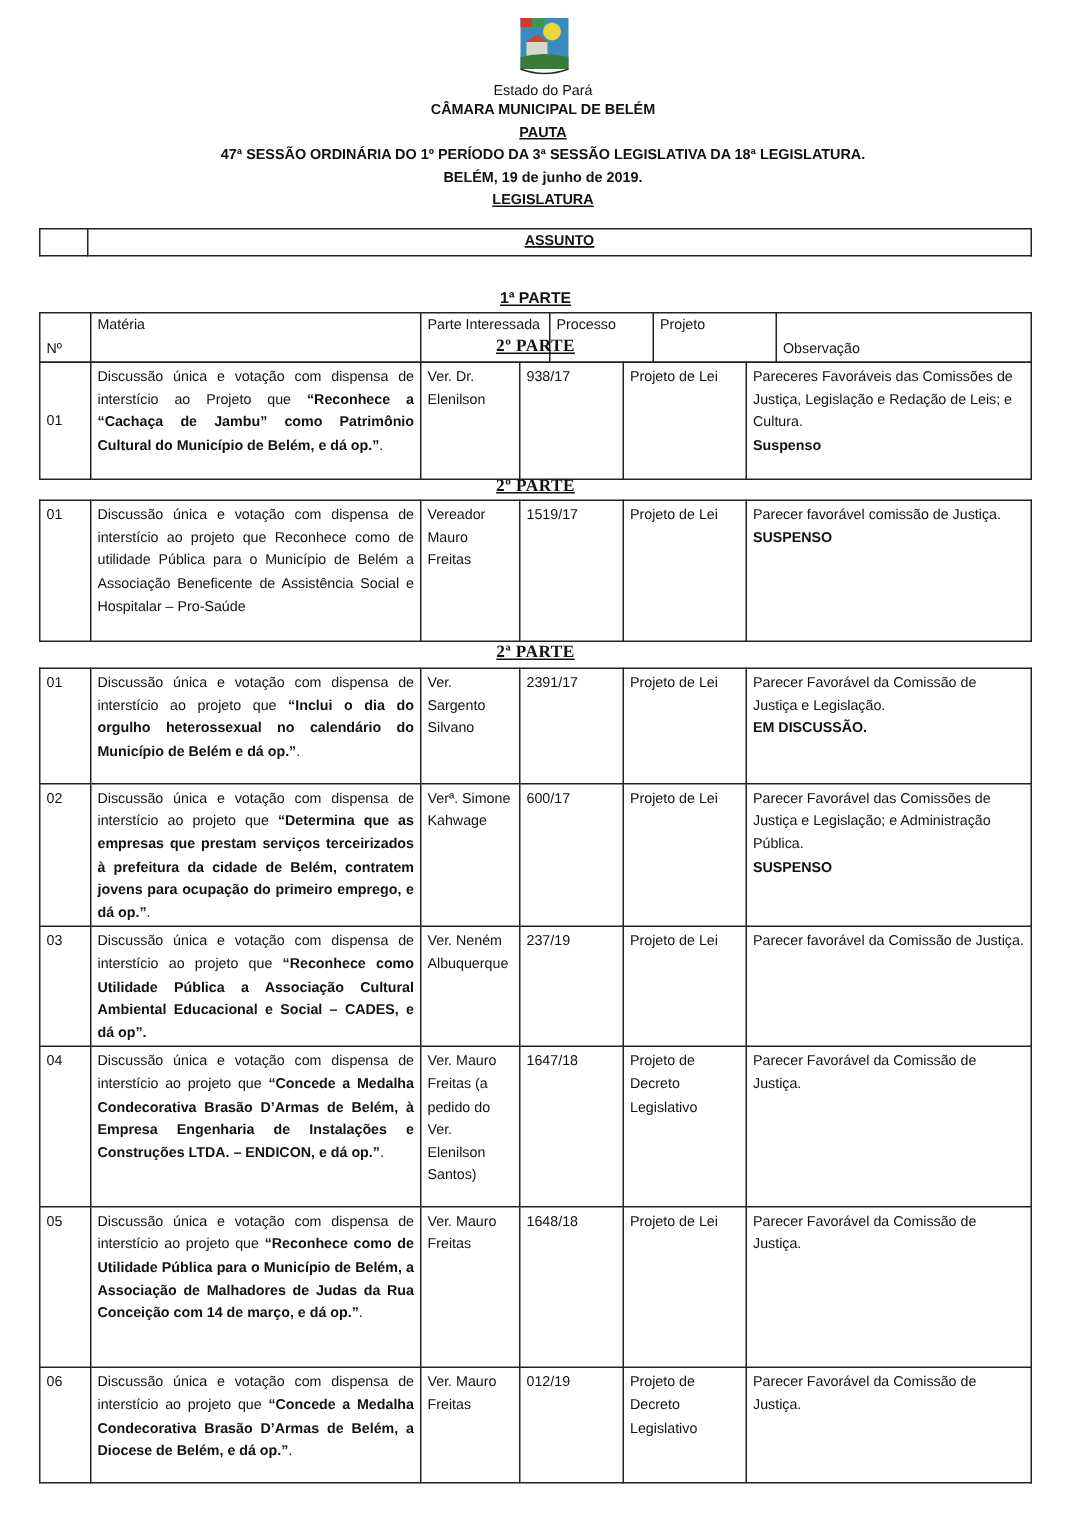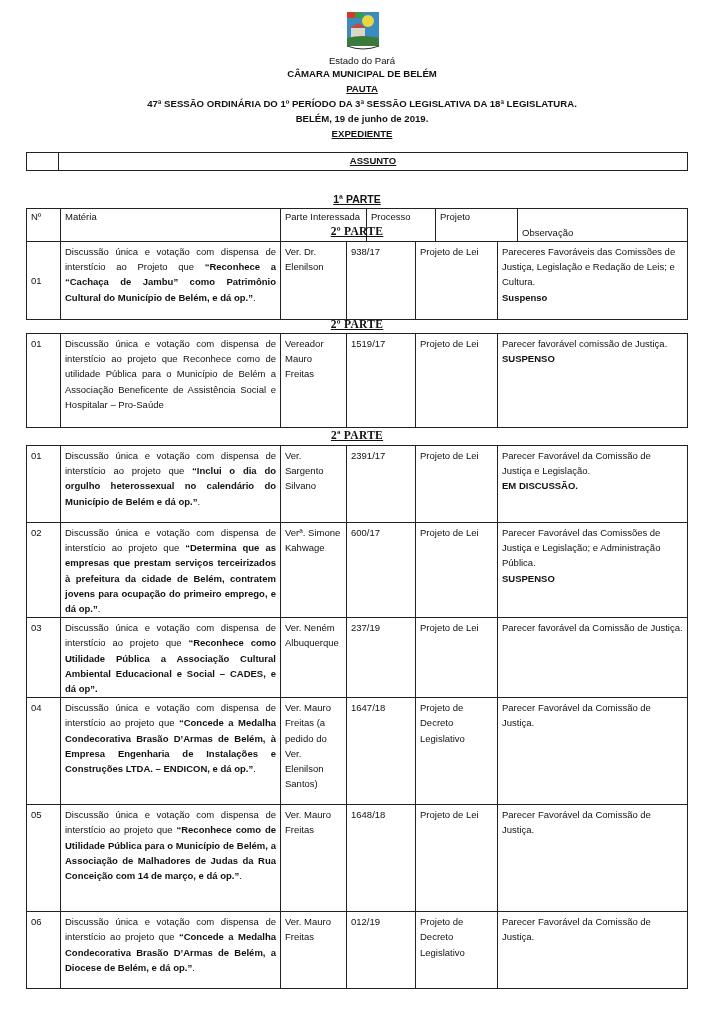"EXPEDIENTE" div.hdr { text: EXPEDIENTE -> LEGISLATURA }
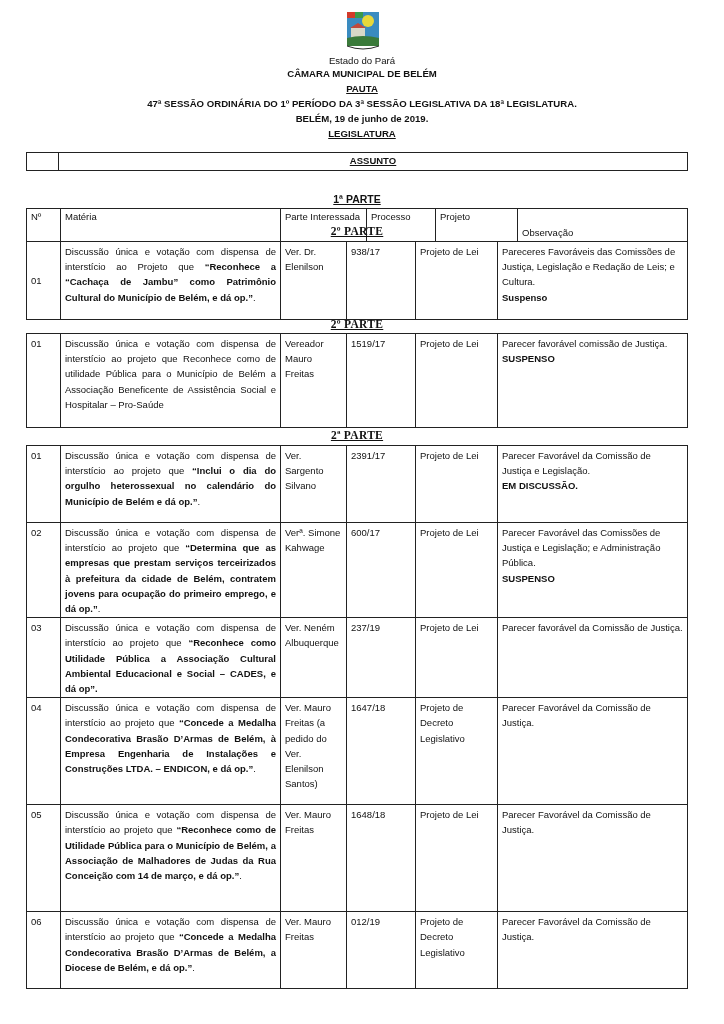"Nº" td { padding-top: 0 -> 16px }
